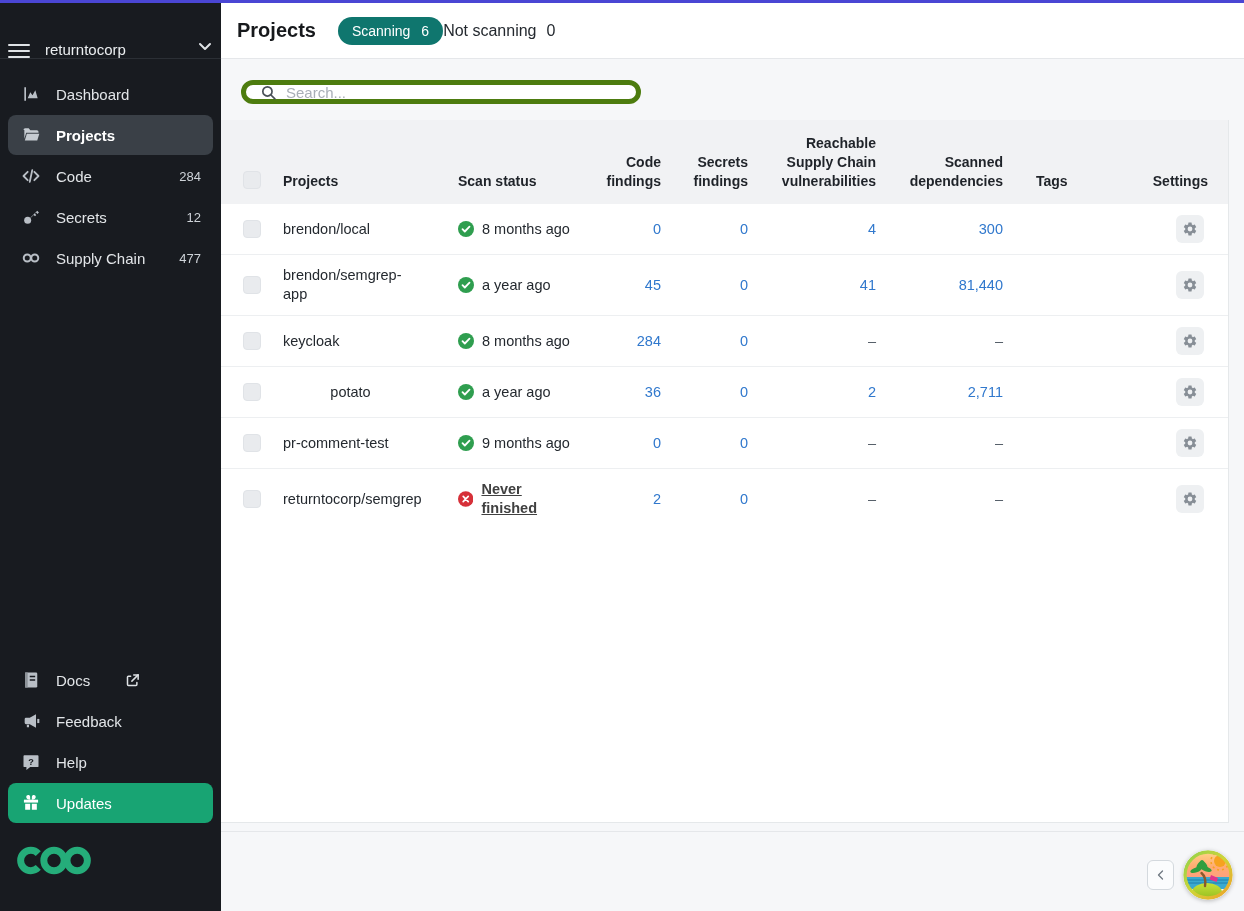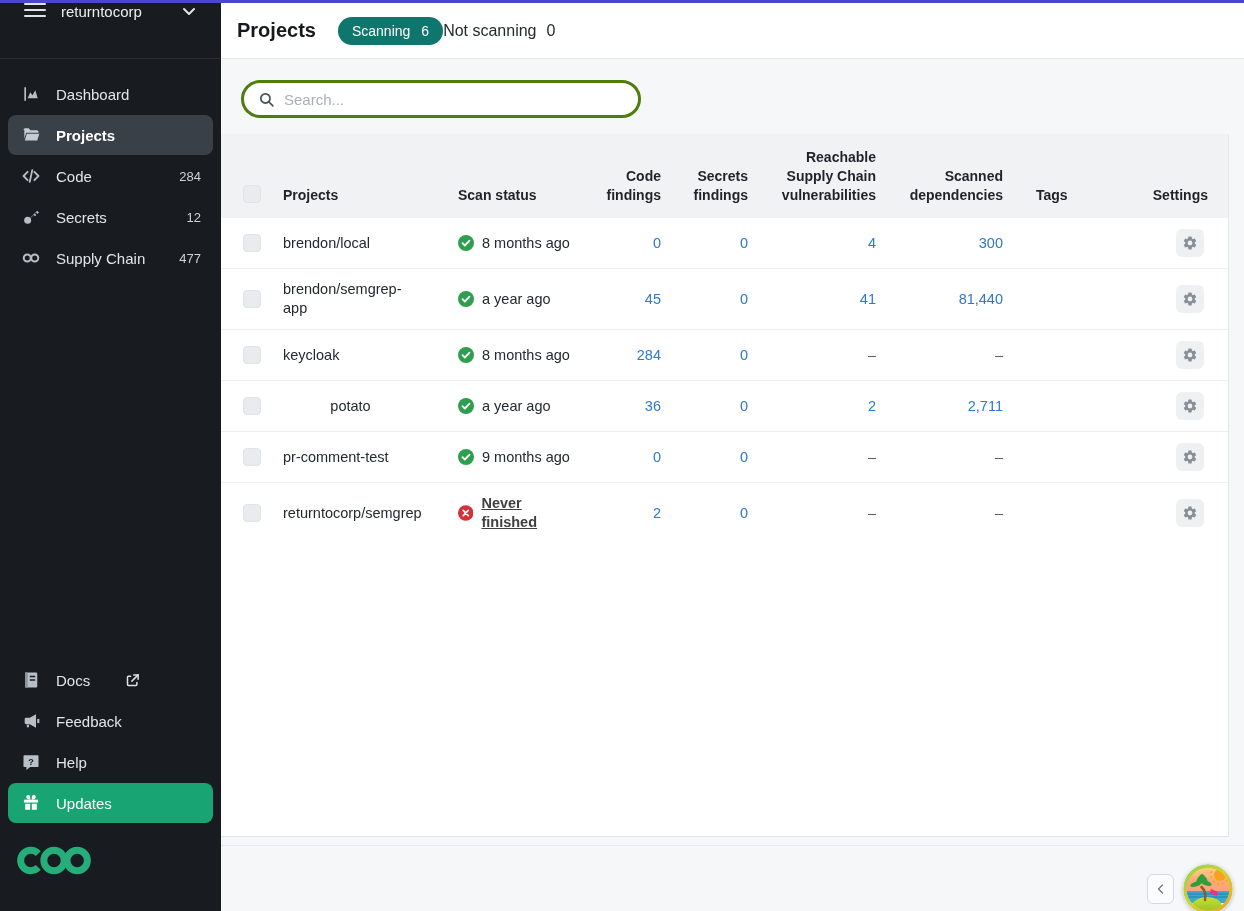"returntocorp" .sb-header { align-items: flex-start -> flex-end; padding: 0 24px -> 0 8px }
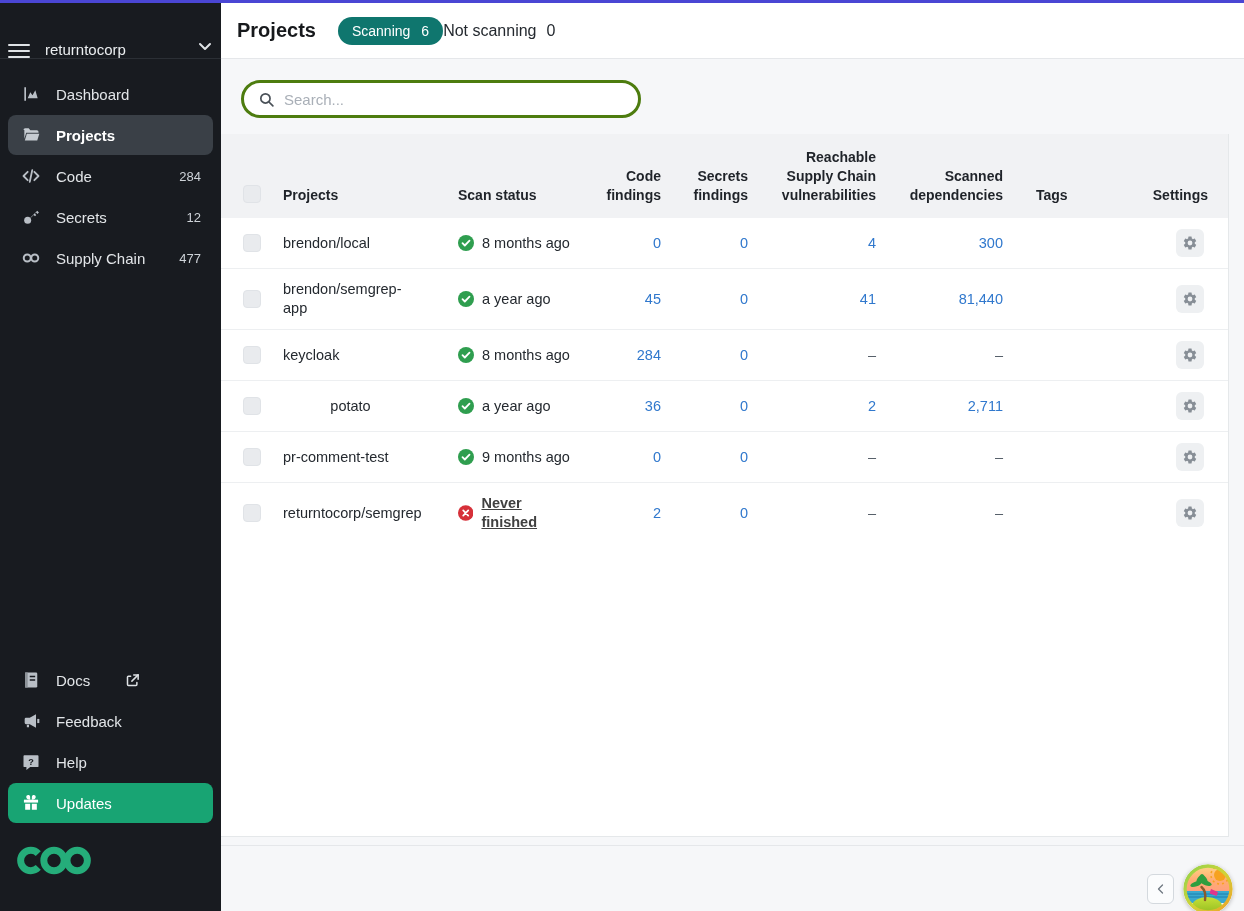"Search..." .search-box { border: 3px solid #4d7c0f -> 5px solid #4d7c0f; height: 38px -> 24px }
